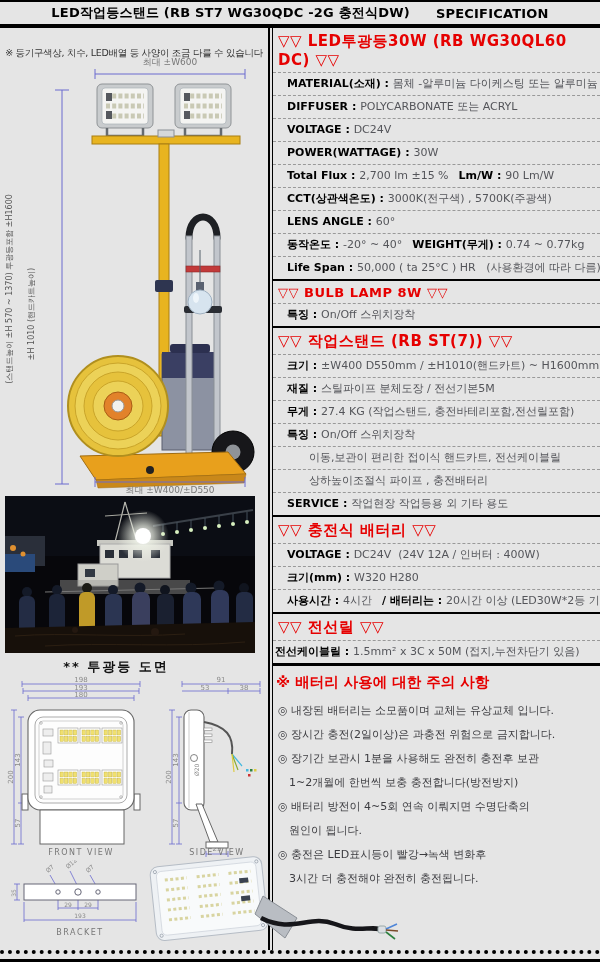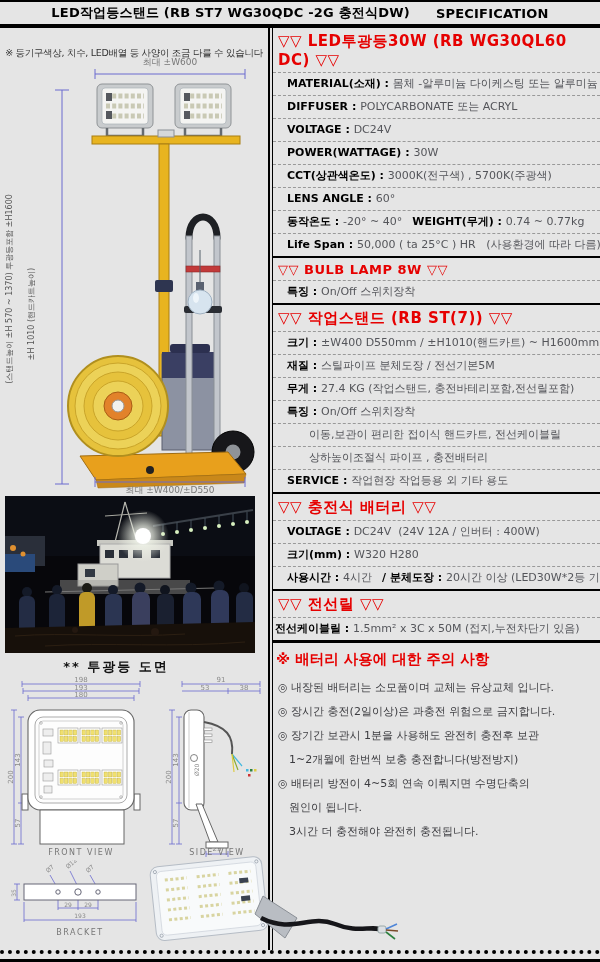"Total Flux :" div.spec-row { html: none -> <div> <b>Total Flux : </b> <span>2,700 lm ±15 %</span> <b>Lm/W : </b> <span>90 Lm/W</span> </div> }
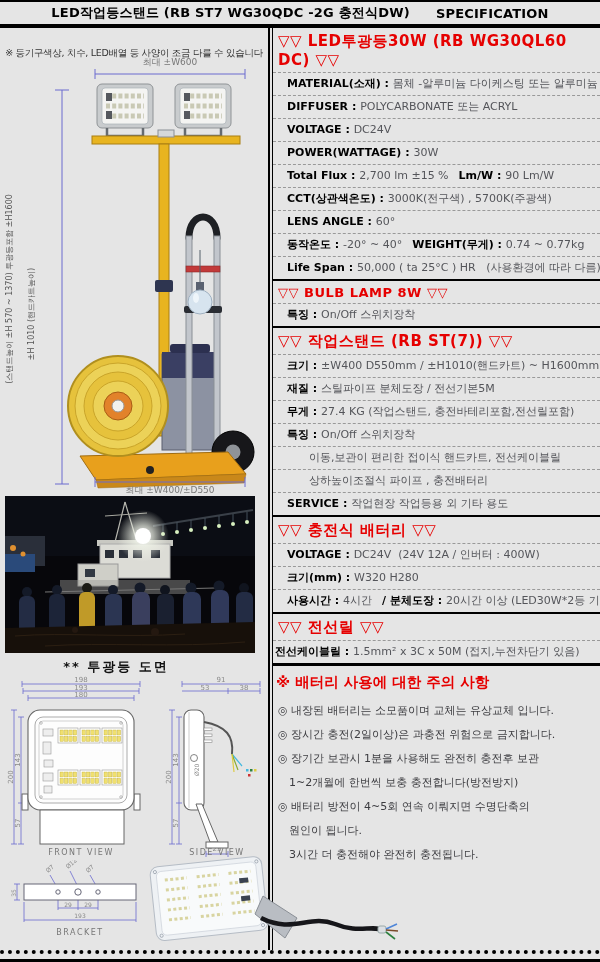"/ 분체도장 :" b.lbl { text: 분체도장 -> 배터리는 }
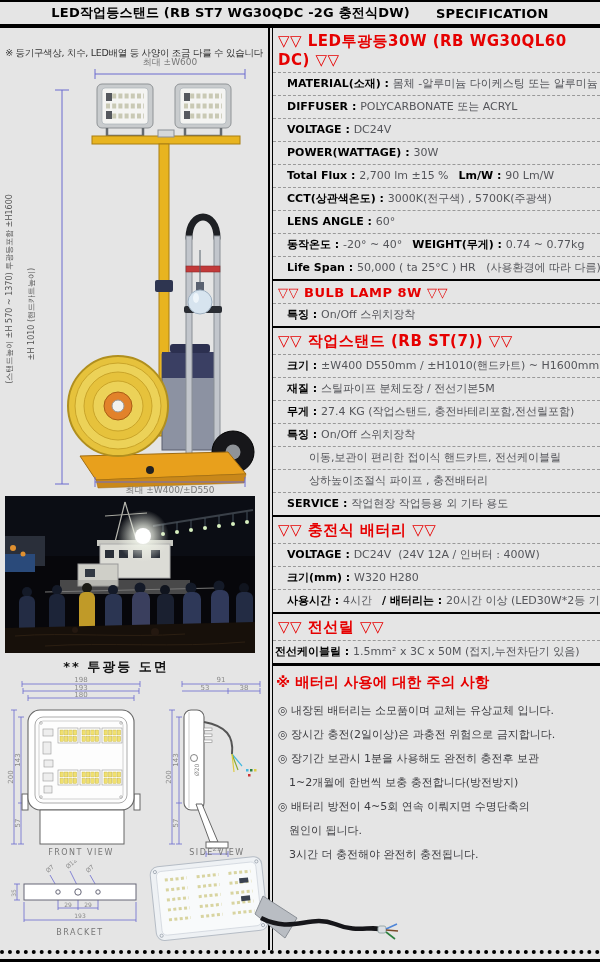"◎ 충전은 LED표시등이 빨강→녹색 변화후" div.warn-item { html: none -> <div>◎ 충전은 LED표시등이 빨강→녹색 변화후</div> }
